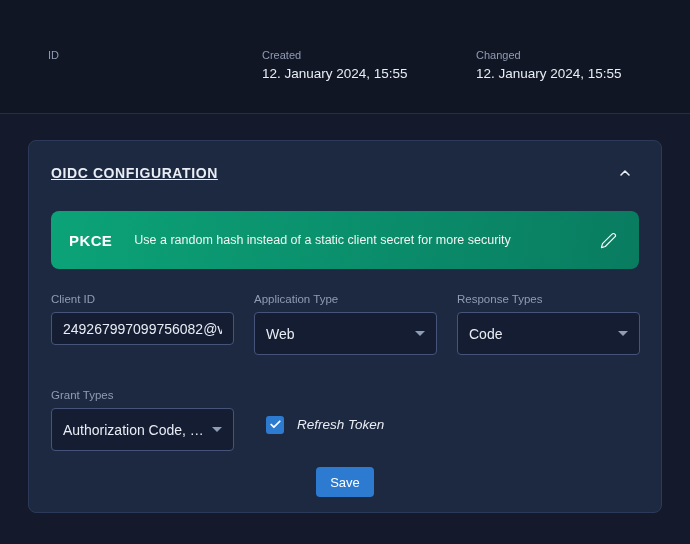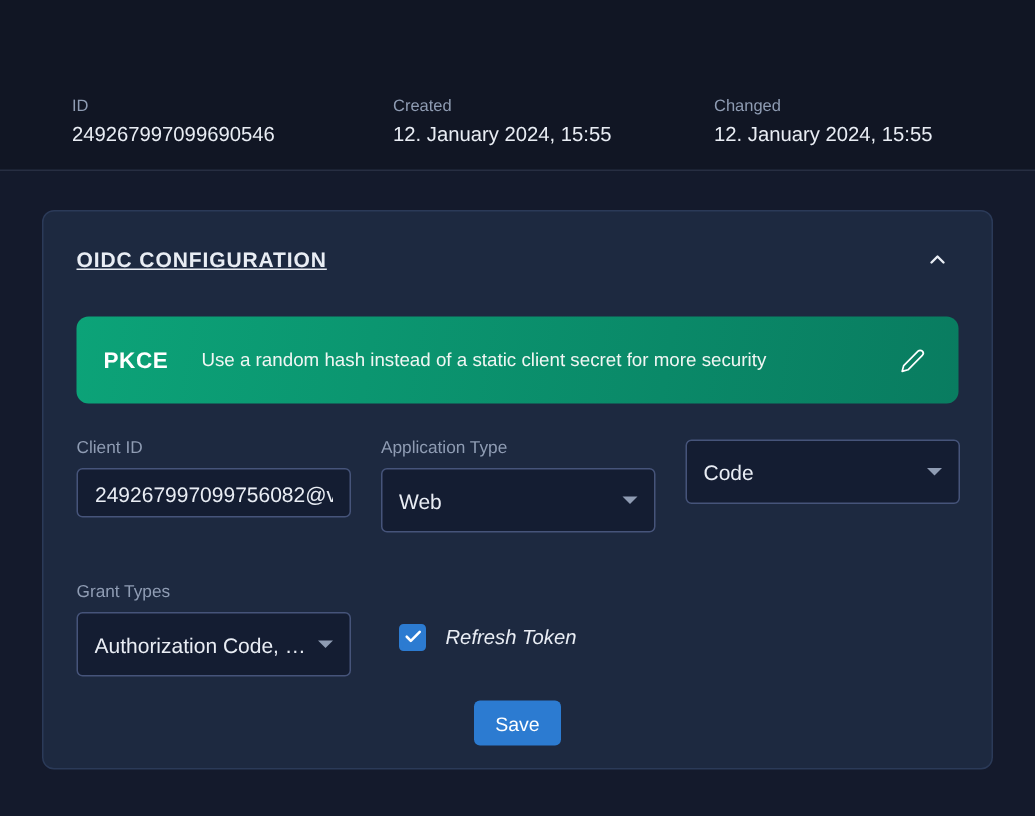"ID" .top { align-items: center -> none }
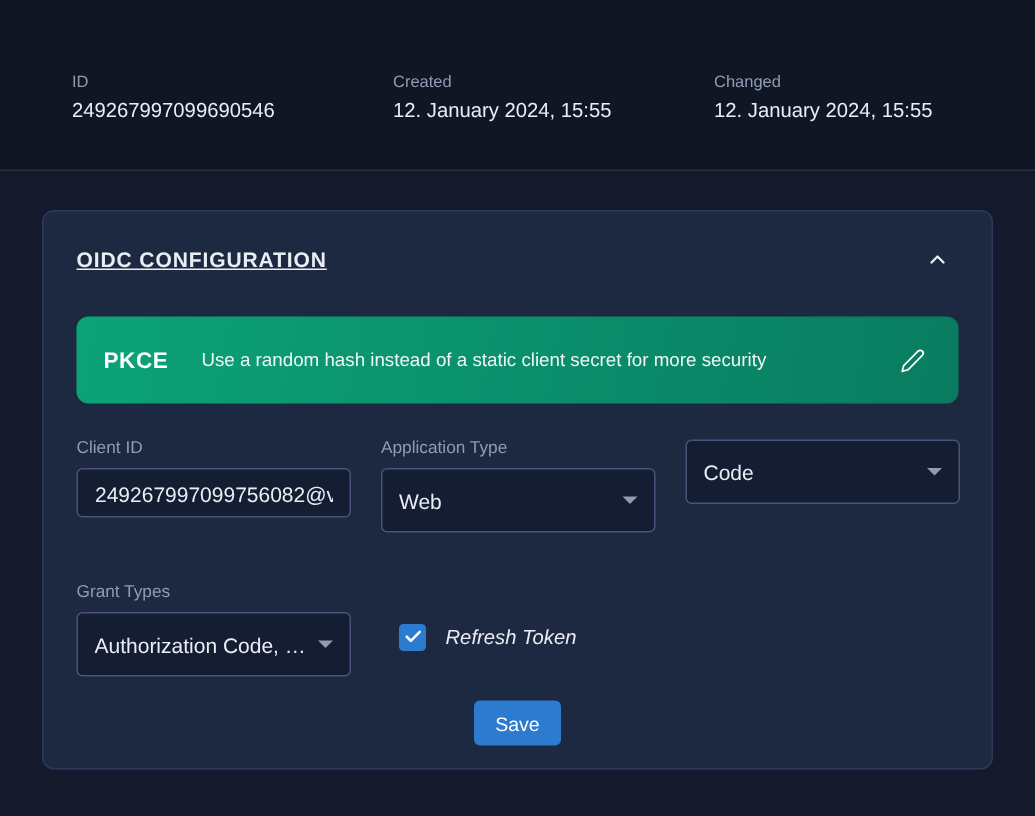"249267997099690546" div.meta-value { html: <div>249267997099690546</div> -> none }
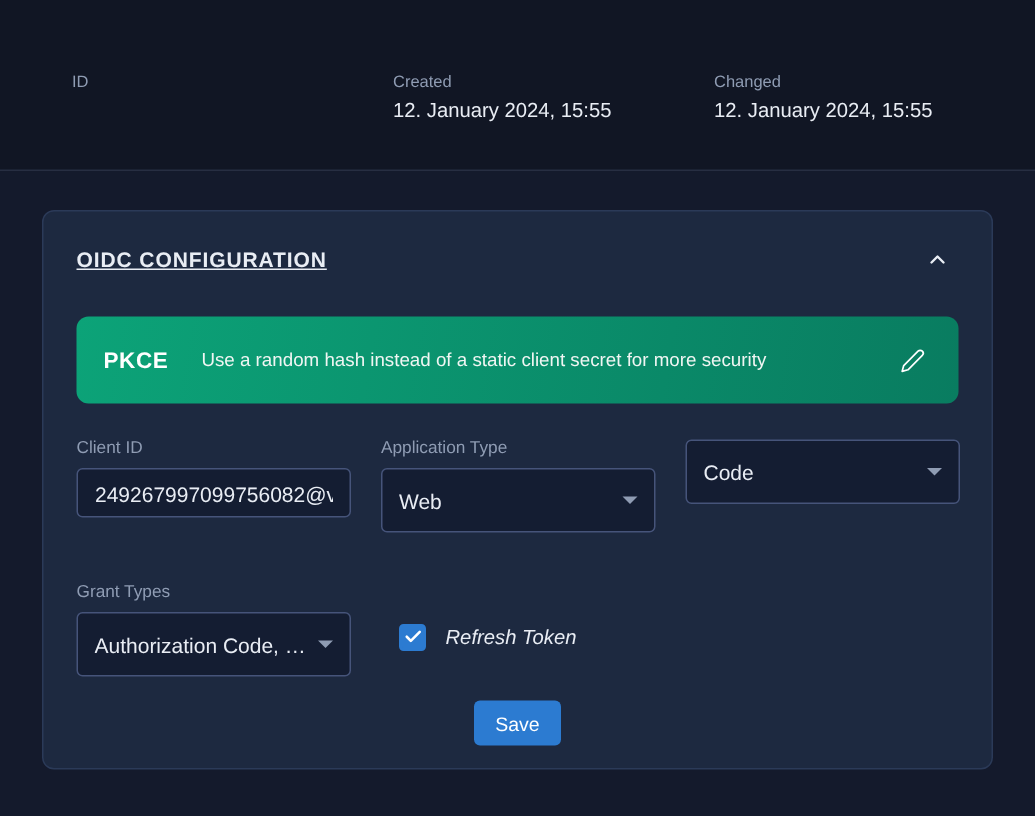"Response Types" label { html: none -> <label>Response Types</label> }
